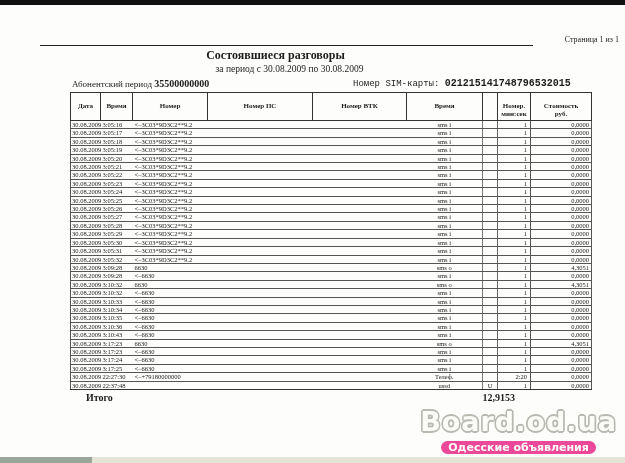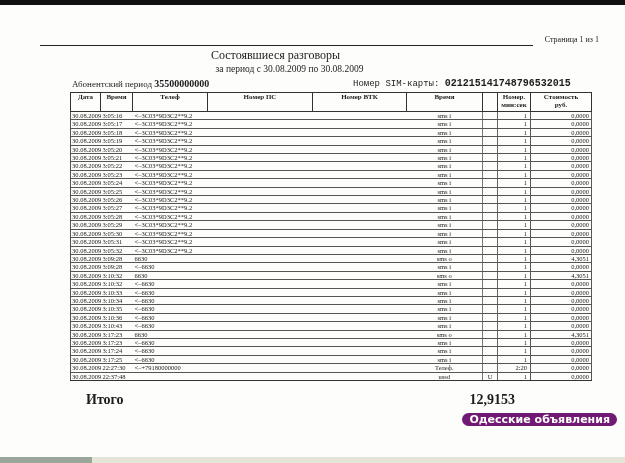"Страница 1 из 1" .page-indicator { right: 26px -> 6px }
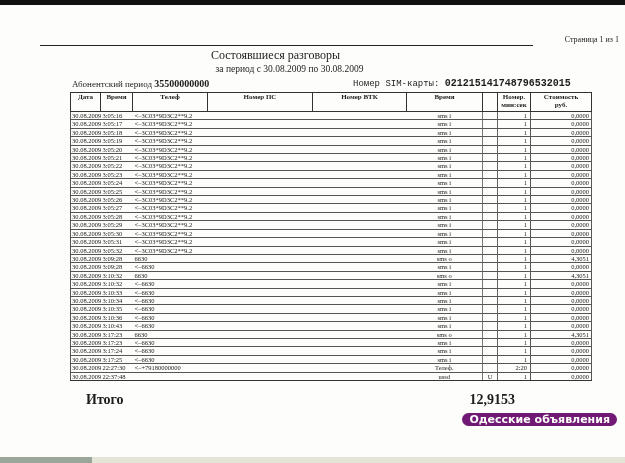"Состоявшиеся разговоры" .doc-title { font-weight: normal -> bold }
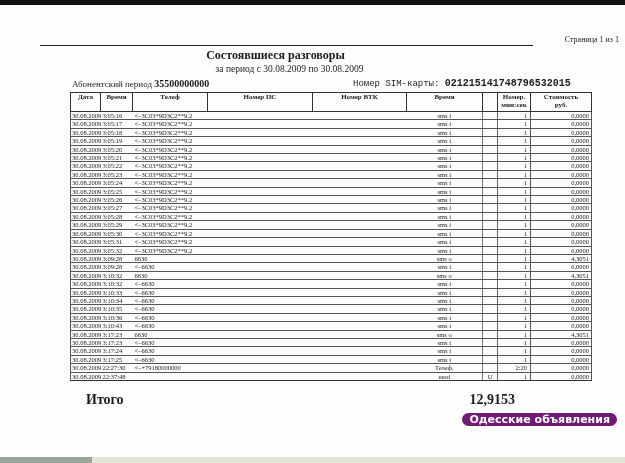"Дата" table.calls th { padding: 0 0 2px 0 -> 9px 0 2px 0 }
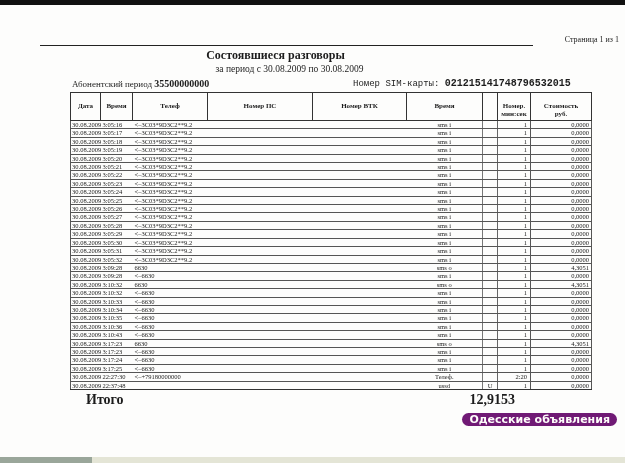"Телеф" th { text: Телеф -> Номер }
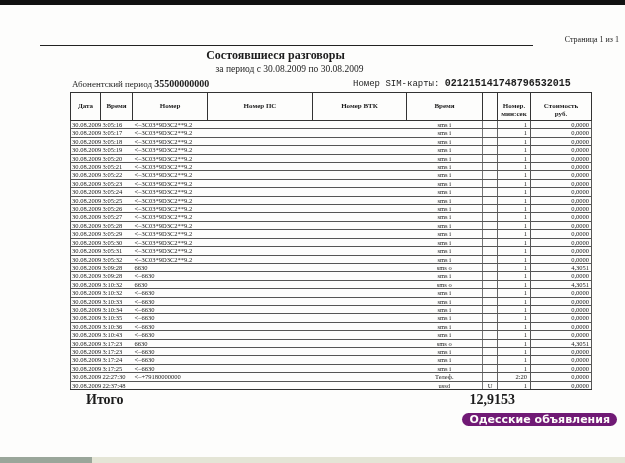"Итого" .totals-row { font-size: 14px -> 10px }
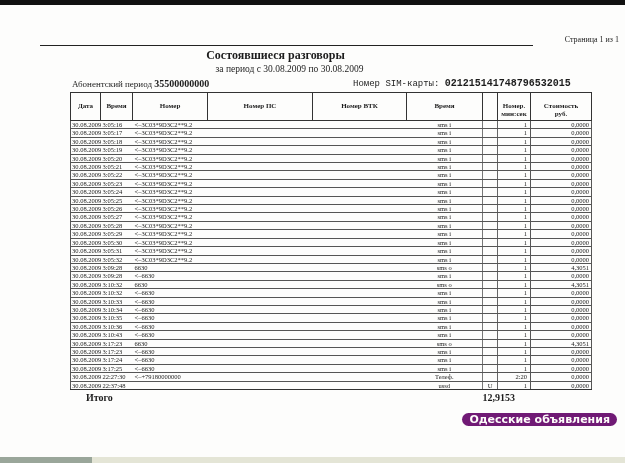"Board.od.ua" div.watermark-title { html: none -> <div>Board.od.ua</div> }
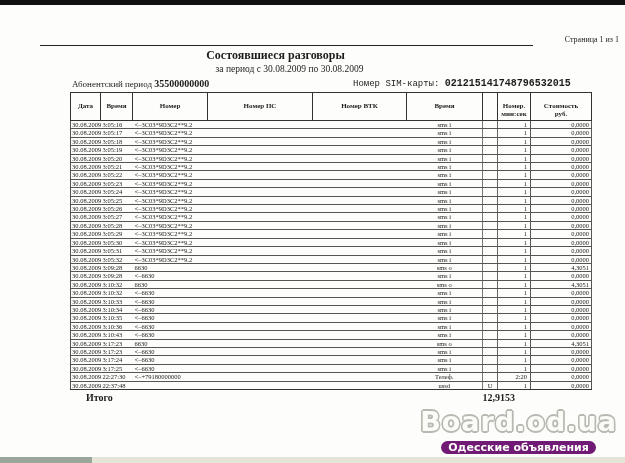"Одесские объявления" .watermark-subtitle { background: #701a75 -> #ec4899 }
